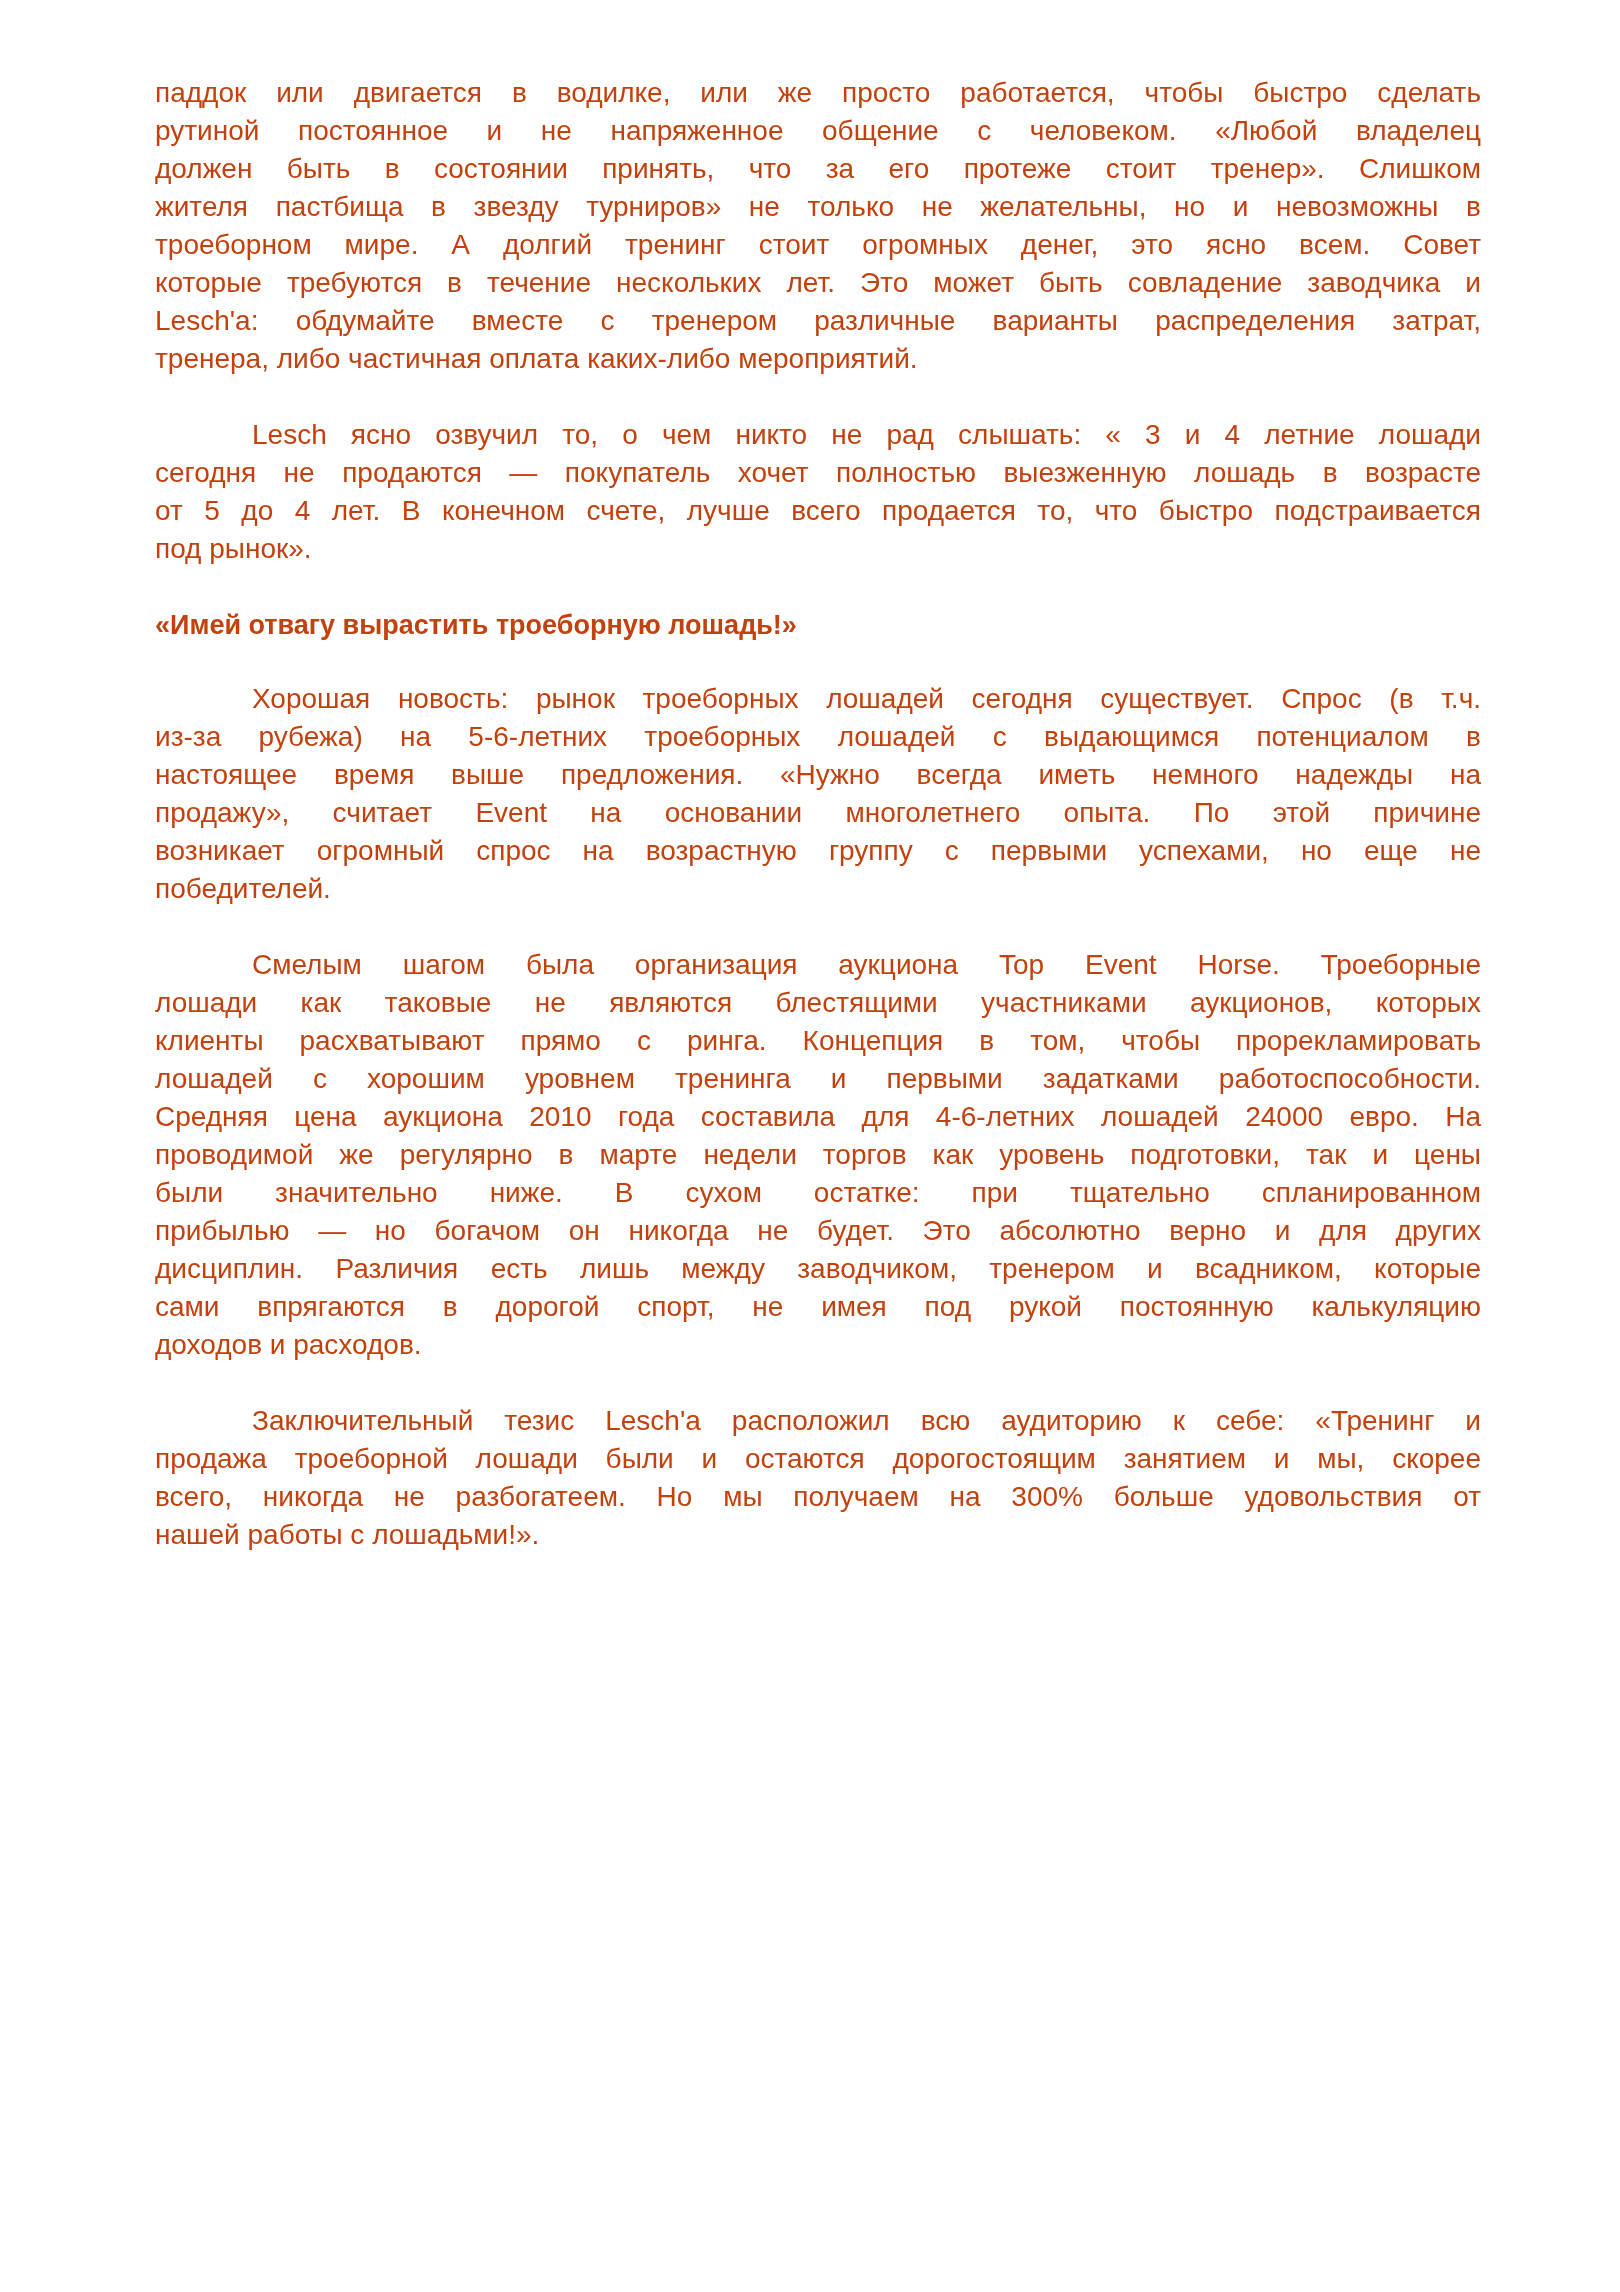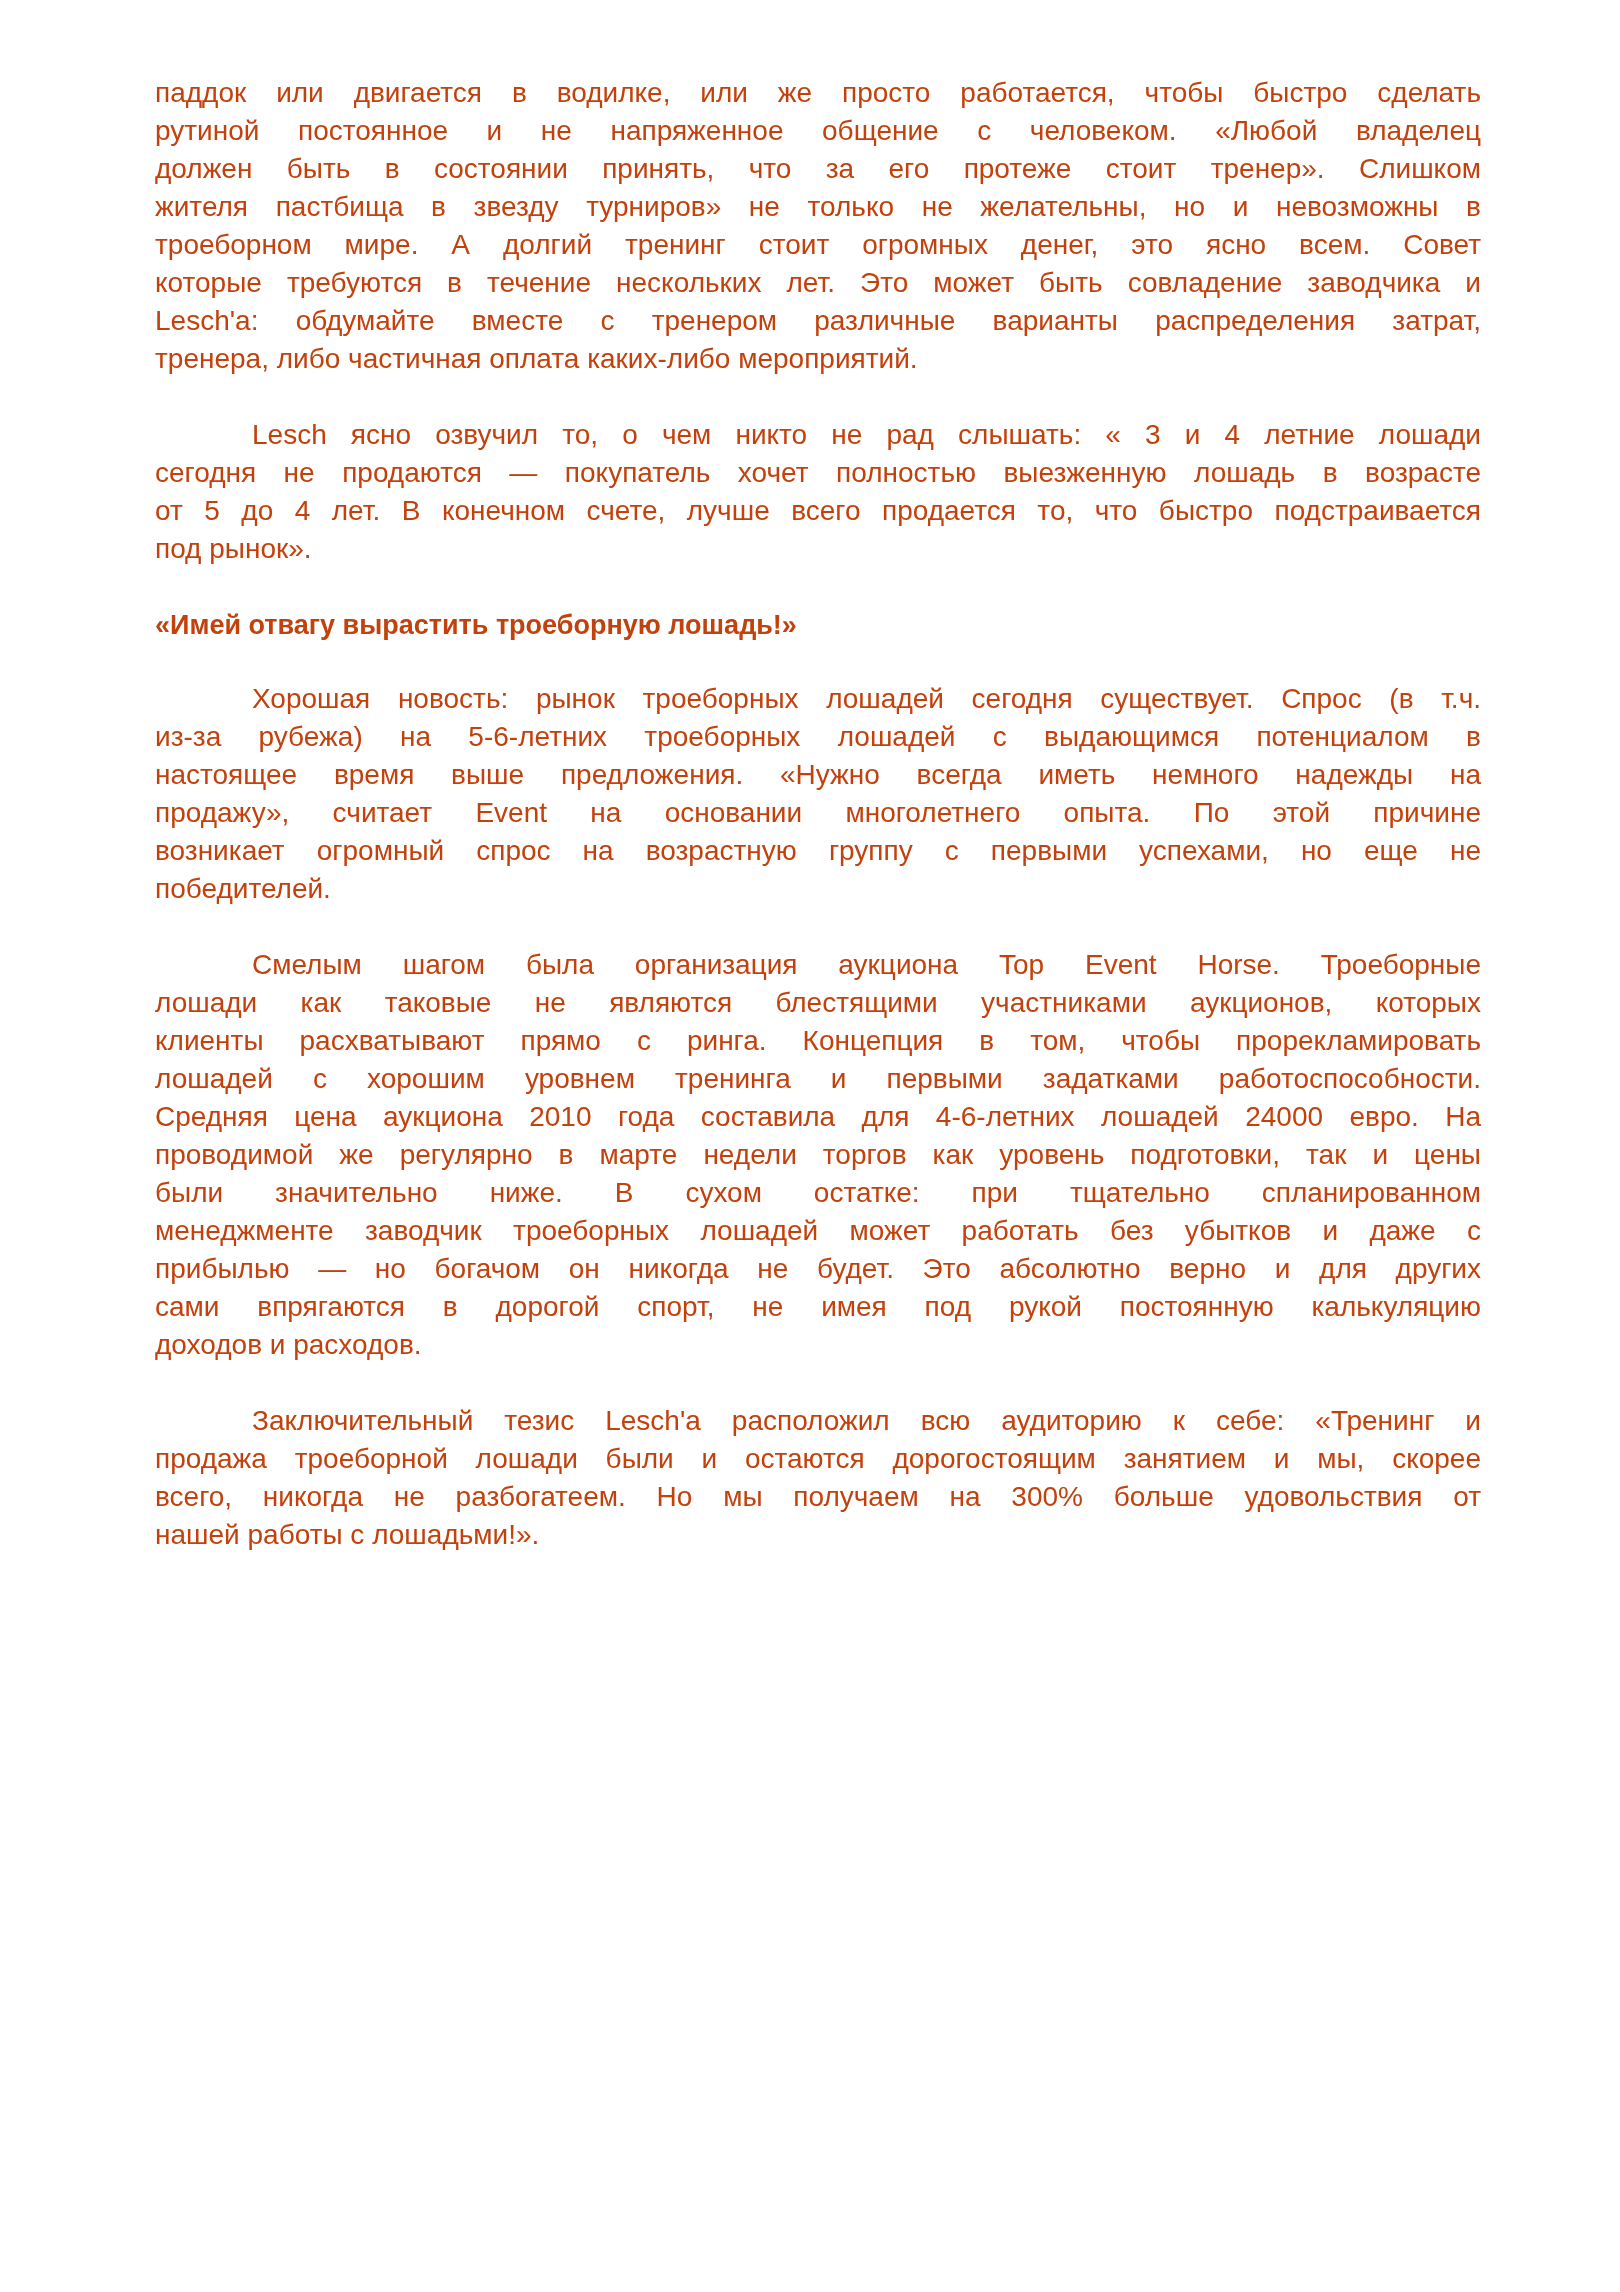"менеджменте заводчик троеборных лошадей" span.line { html: <span>менеджменте заводчик троеборных лошадей может работать без убытков и даже с</span> -> none }
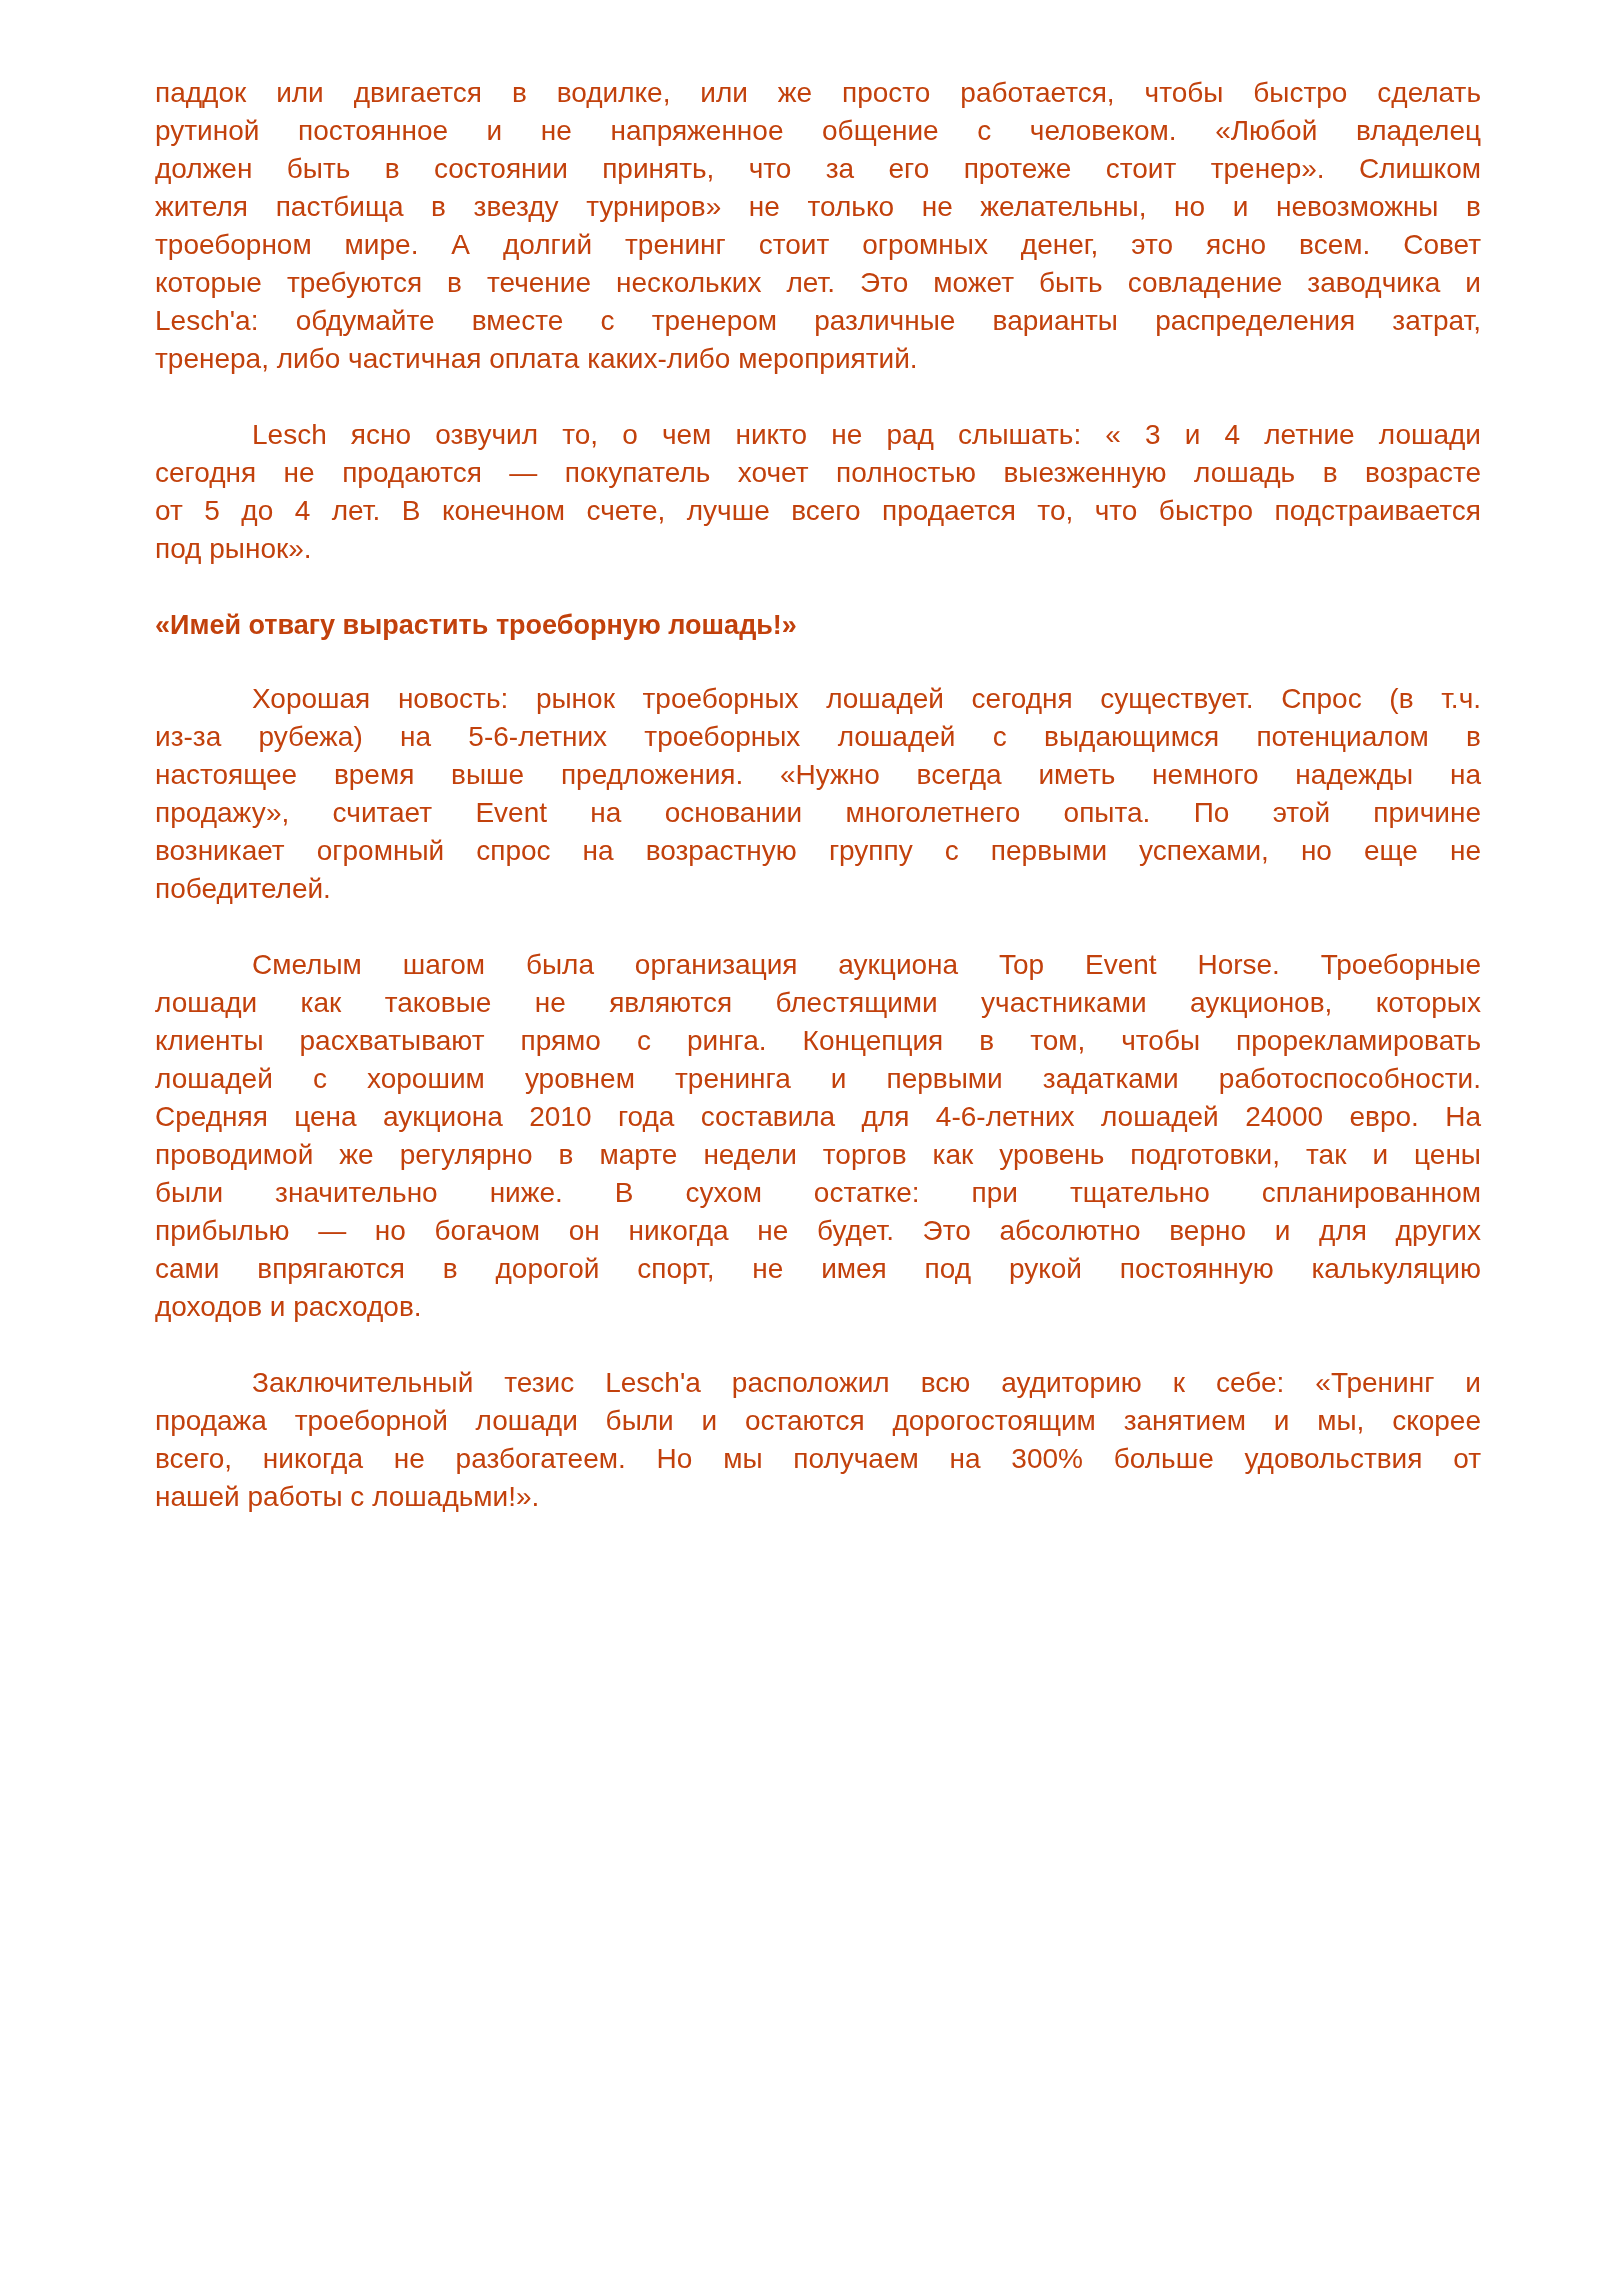"дисциплин. Различия есть лишь между" span.line { html: none -> <span>дисциплин. Различия есть лишь между заводчиком, тренером и всадником, которые</span> }
